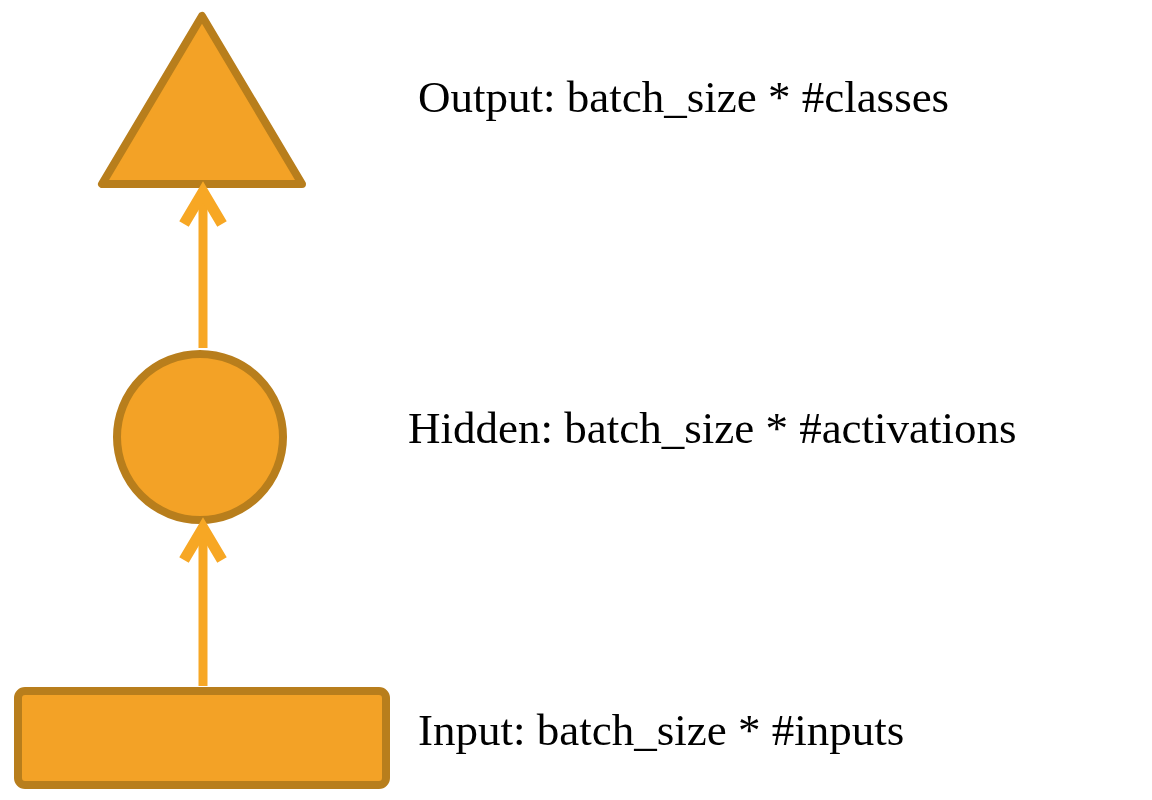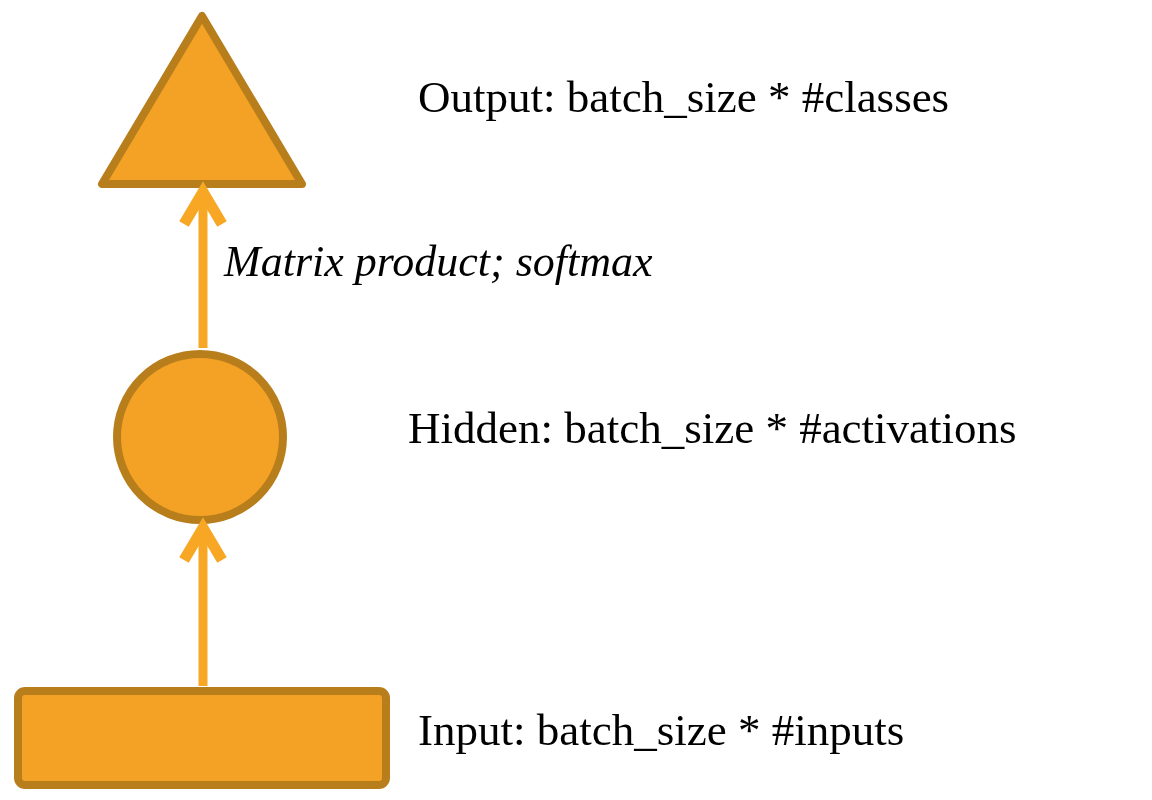"Matrix product; softmax" div.edge-label { html: <div>Matrix product; softmax</div> -> none }
